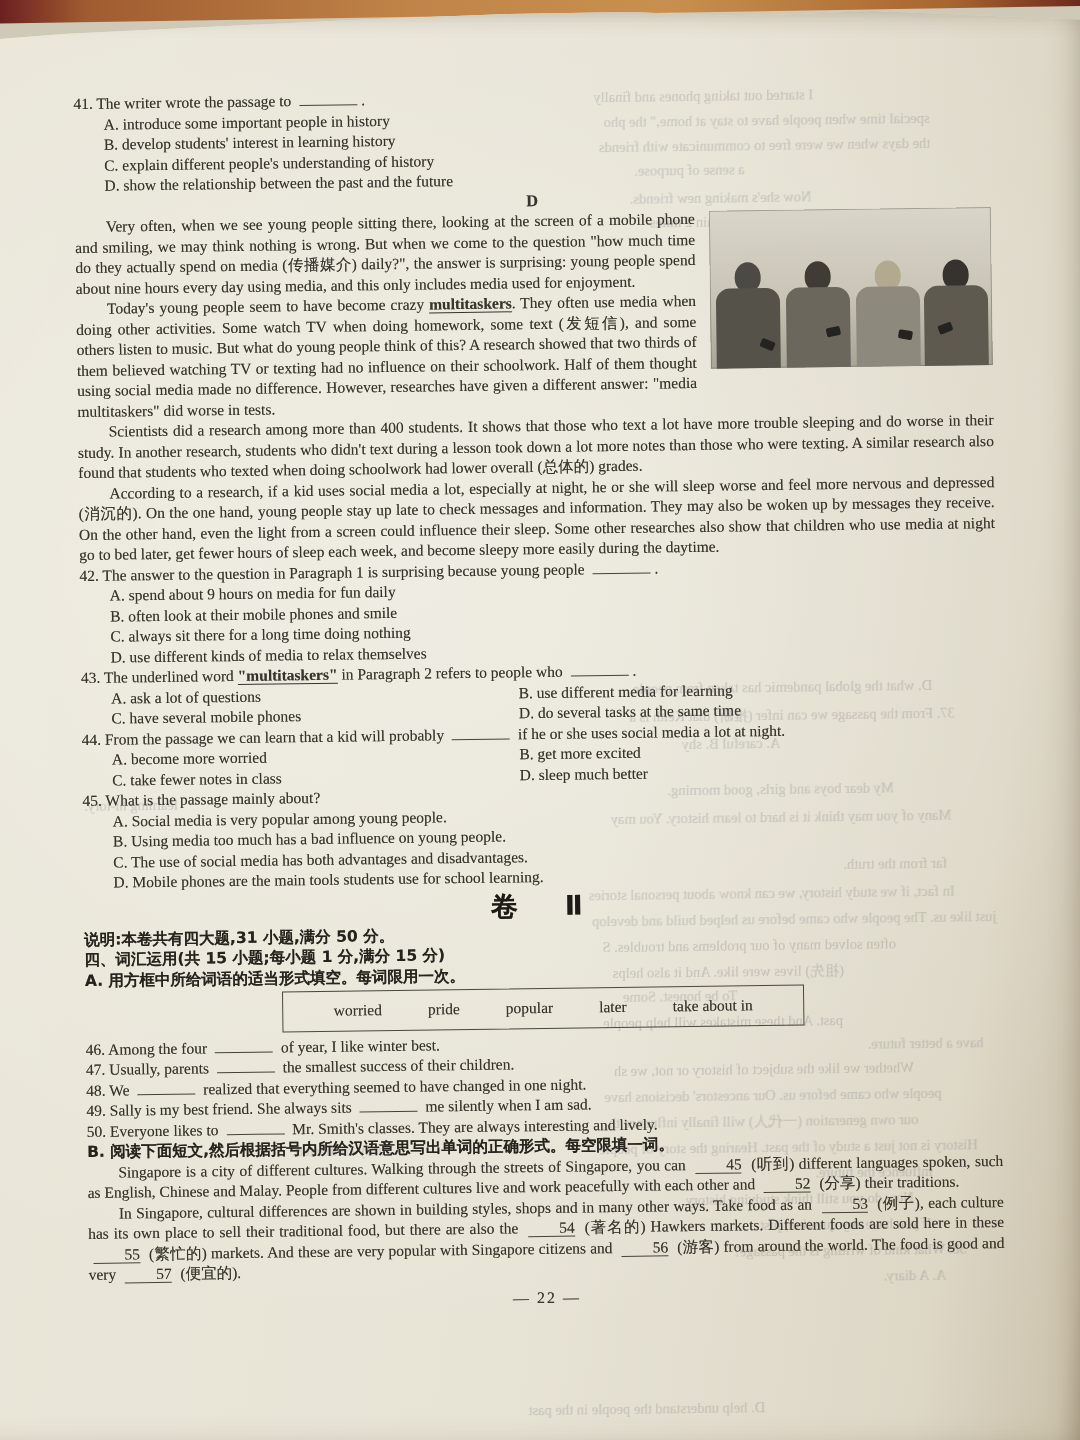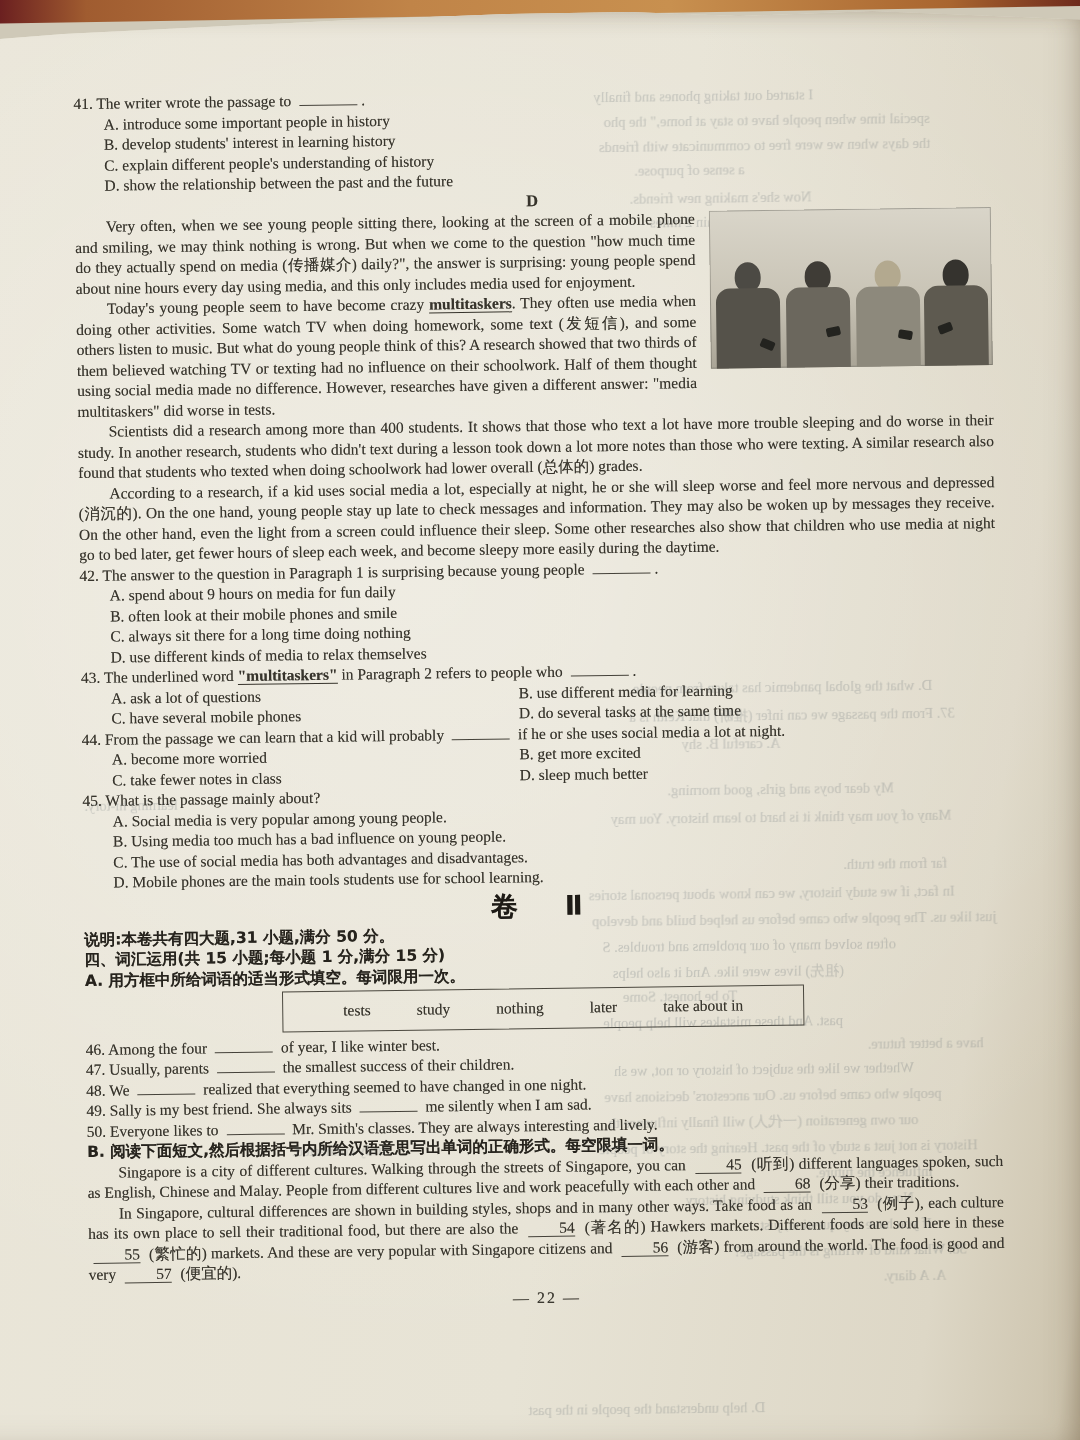"tests" div { text: tests -> worried }
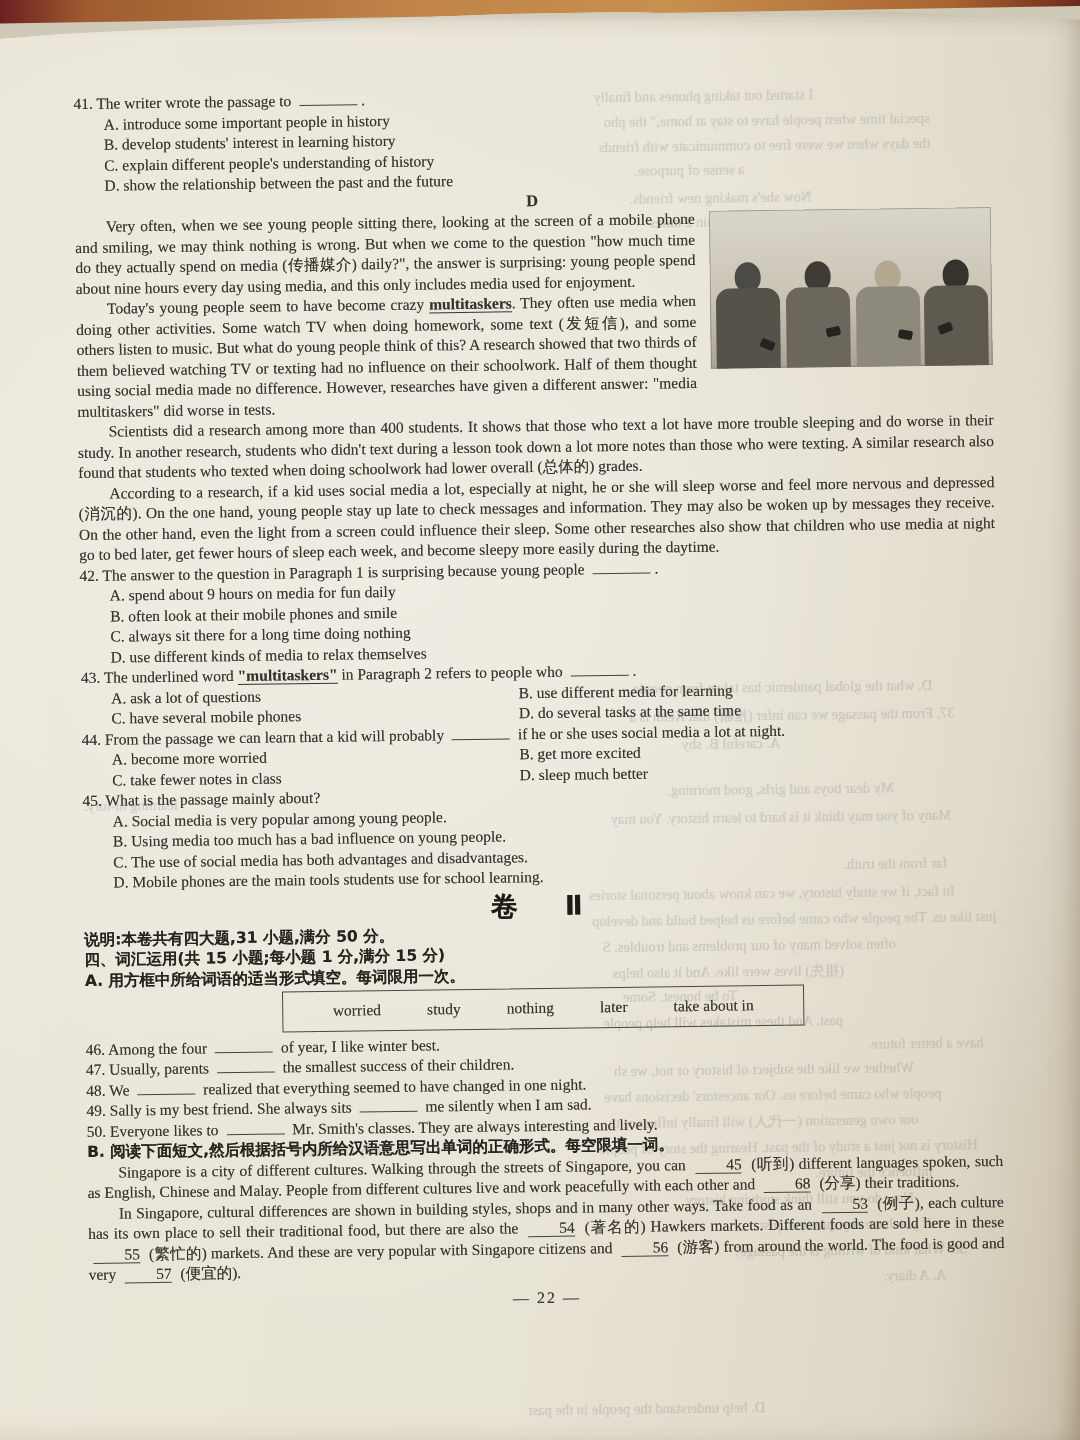"study" div { text: study -> pride }
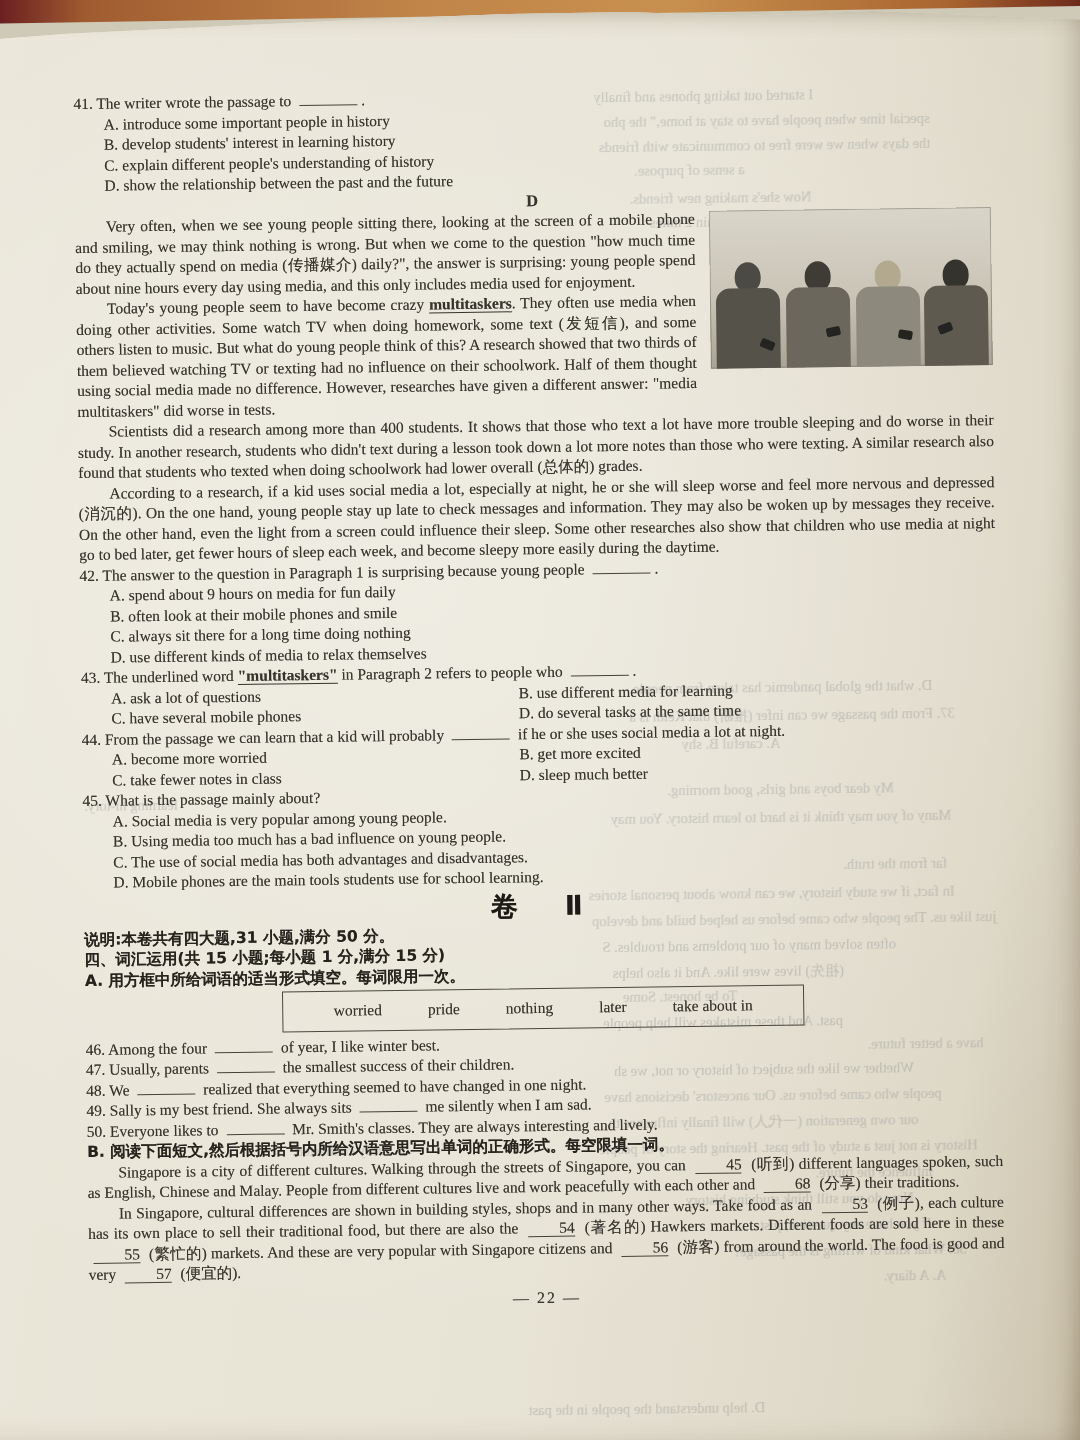"nothing" div { text: nothing -> popular }
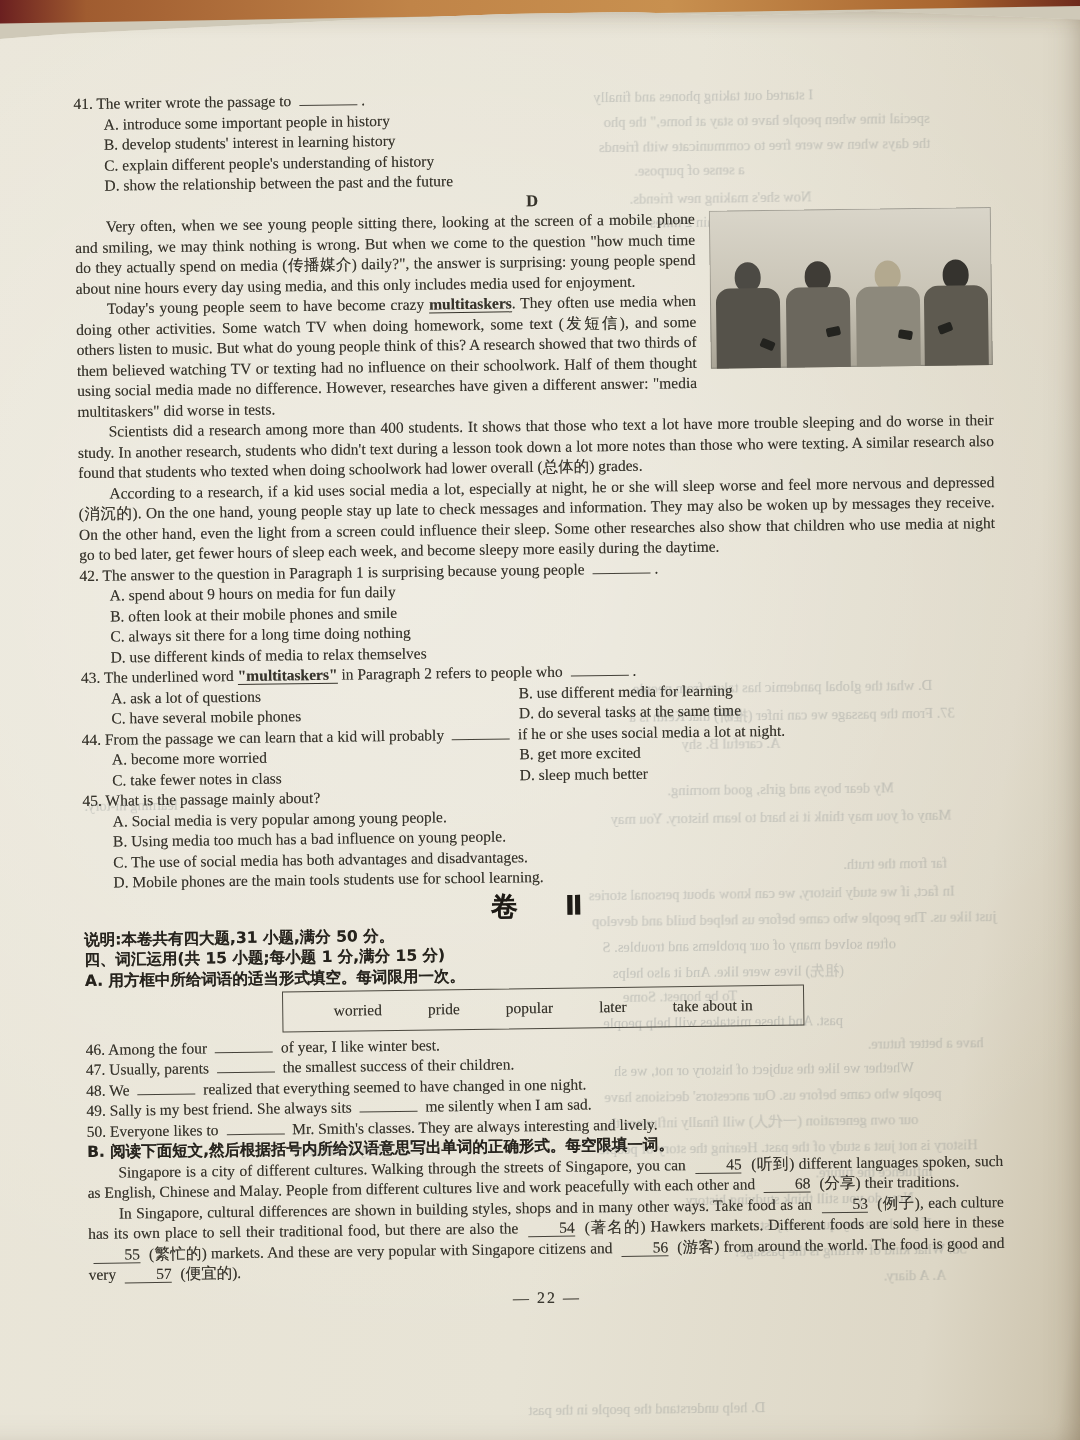"68" span.nblank { text: 68 -> 52 }
